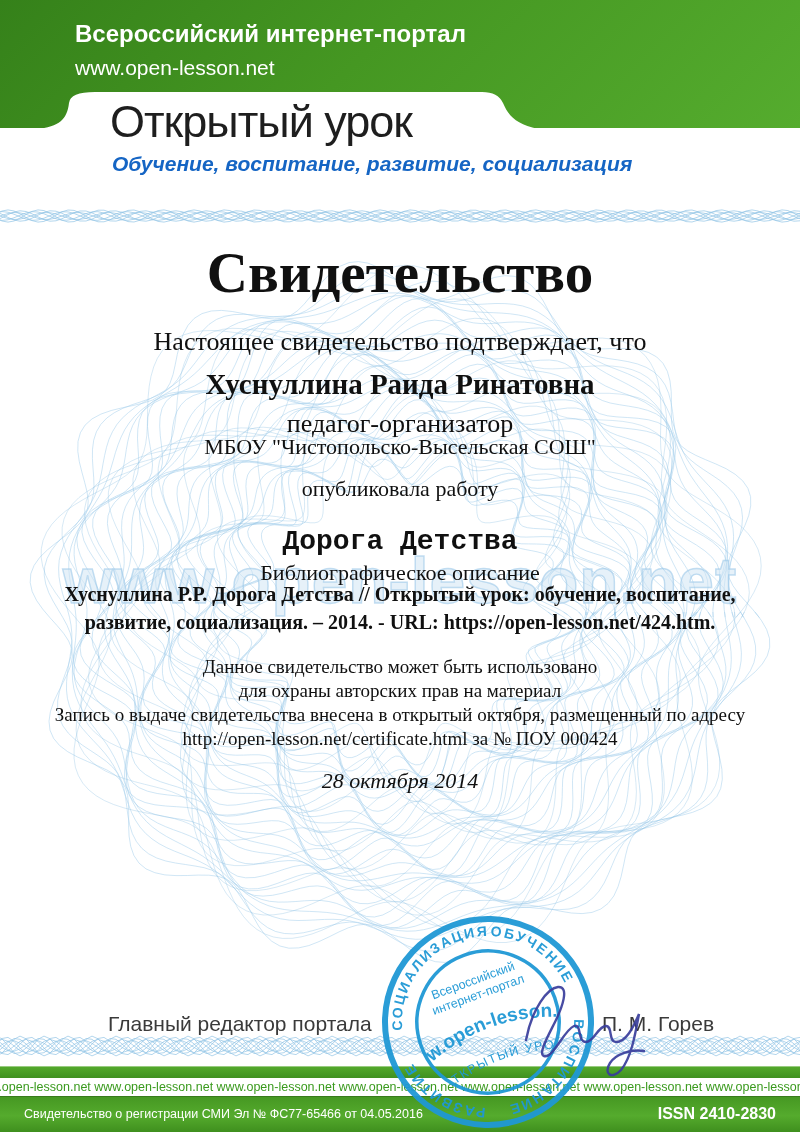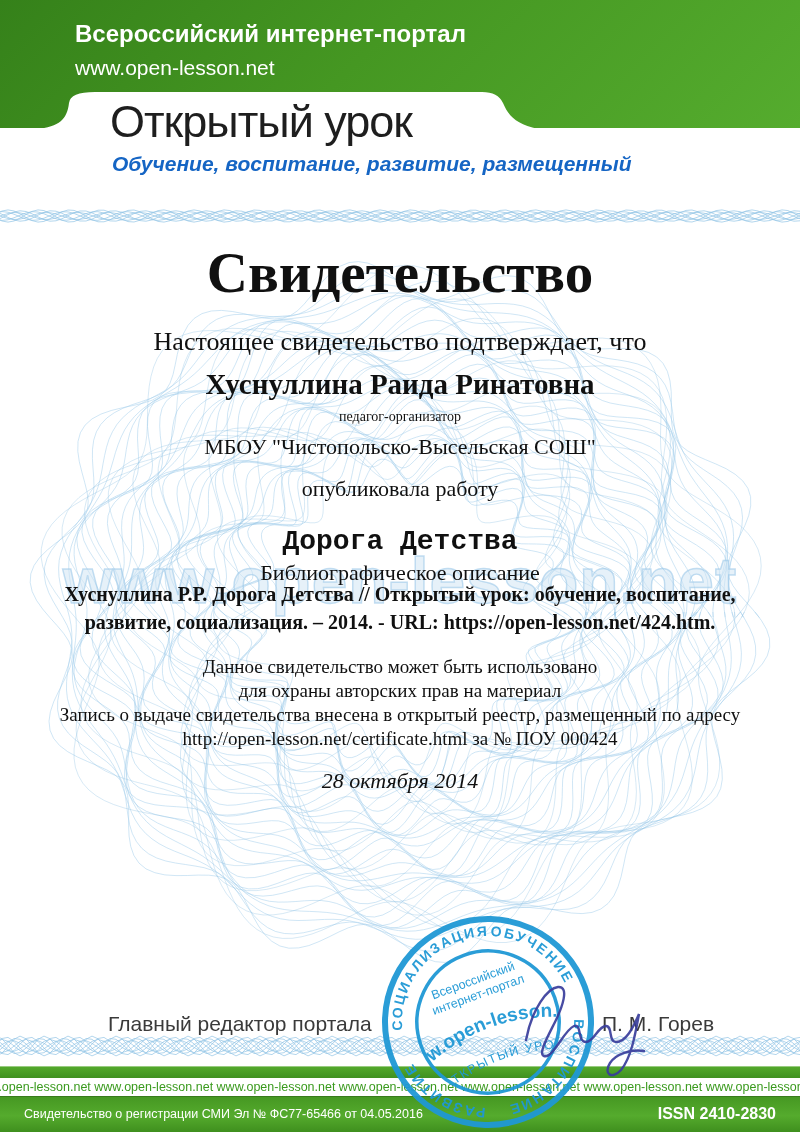"Обучение, воспитание, развитие," div.card-tagline { text: размещенный -> социализация }
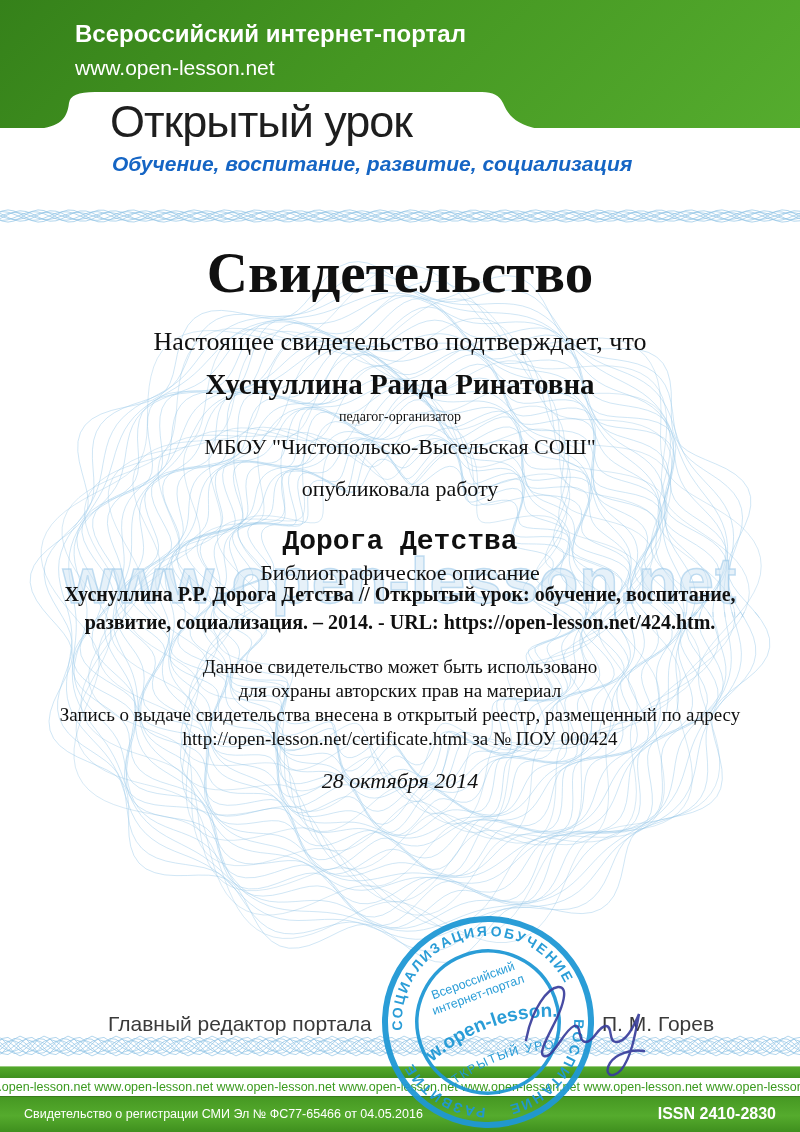"педагог-организатор" .t-role { font-size: 14px -> 26px }
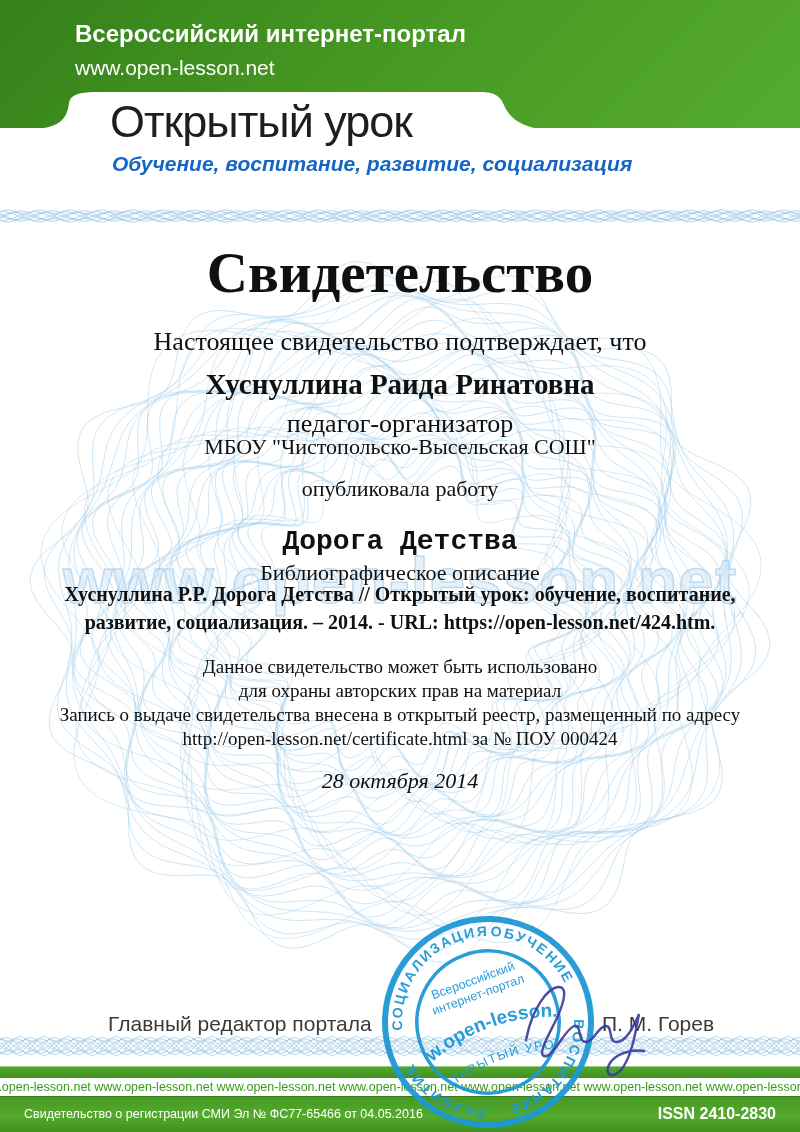"Запись о выдаче свидетельства внесена" div { text: реестр -> октября }
